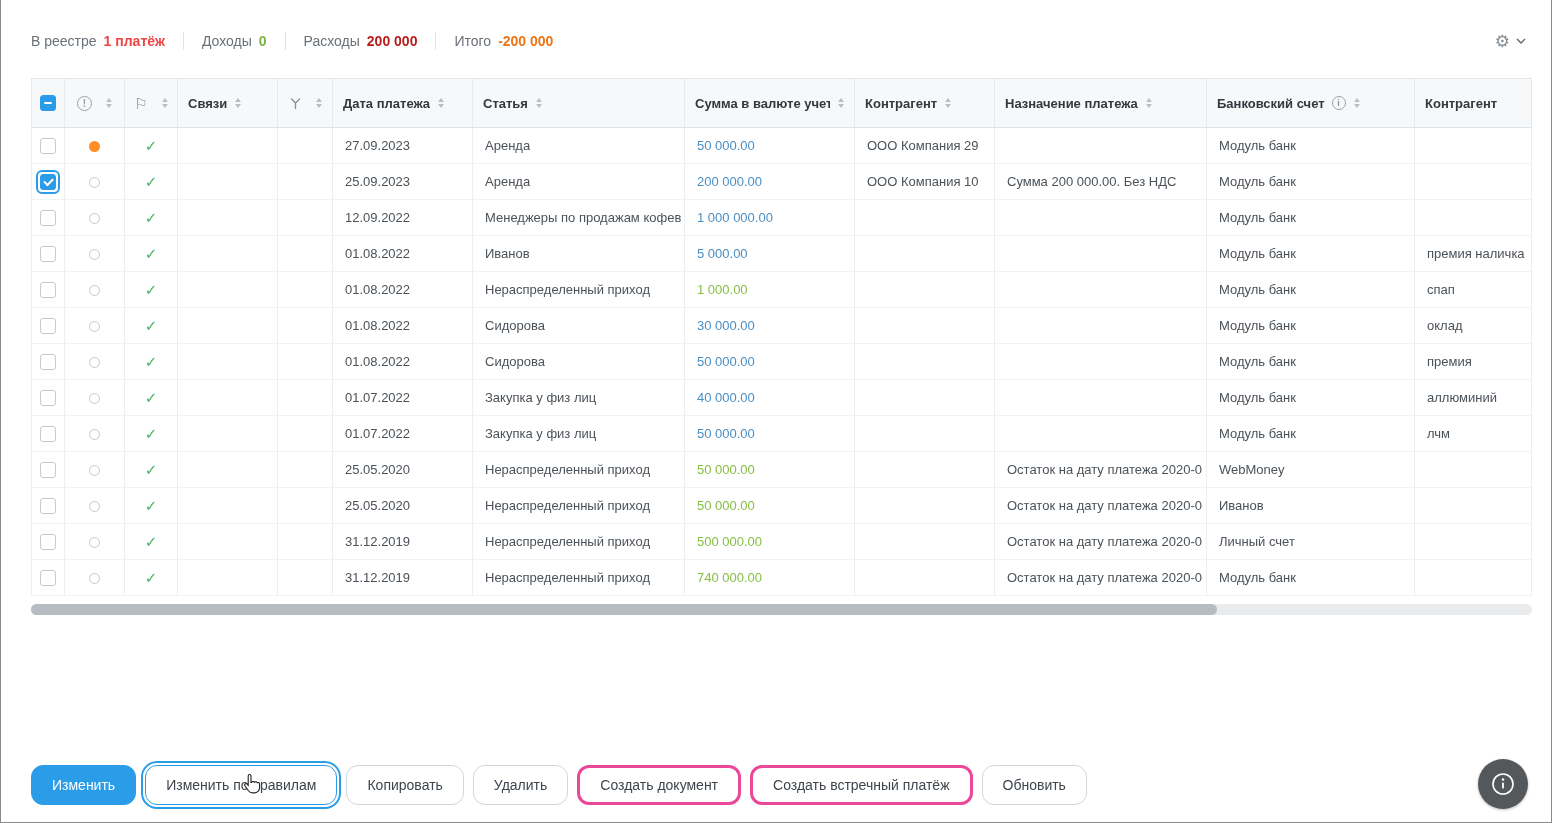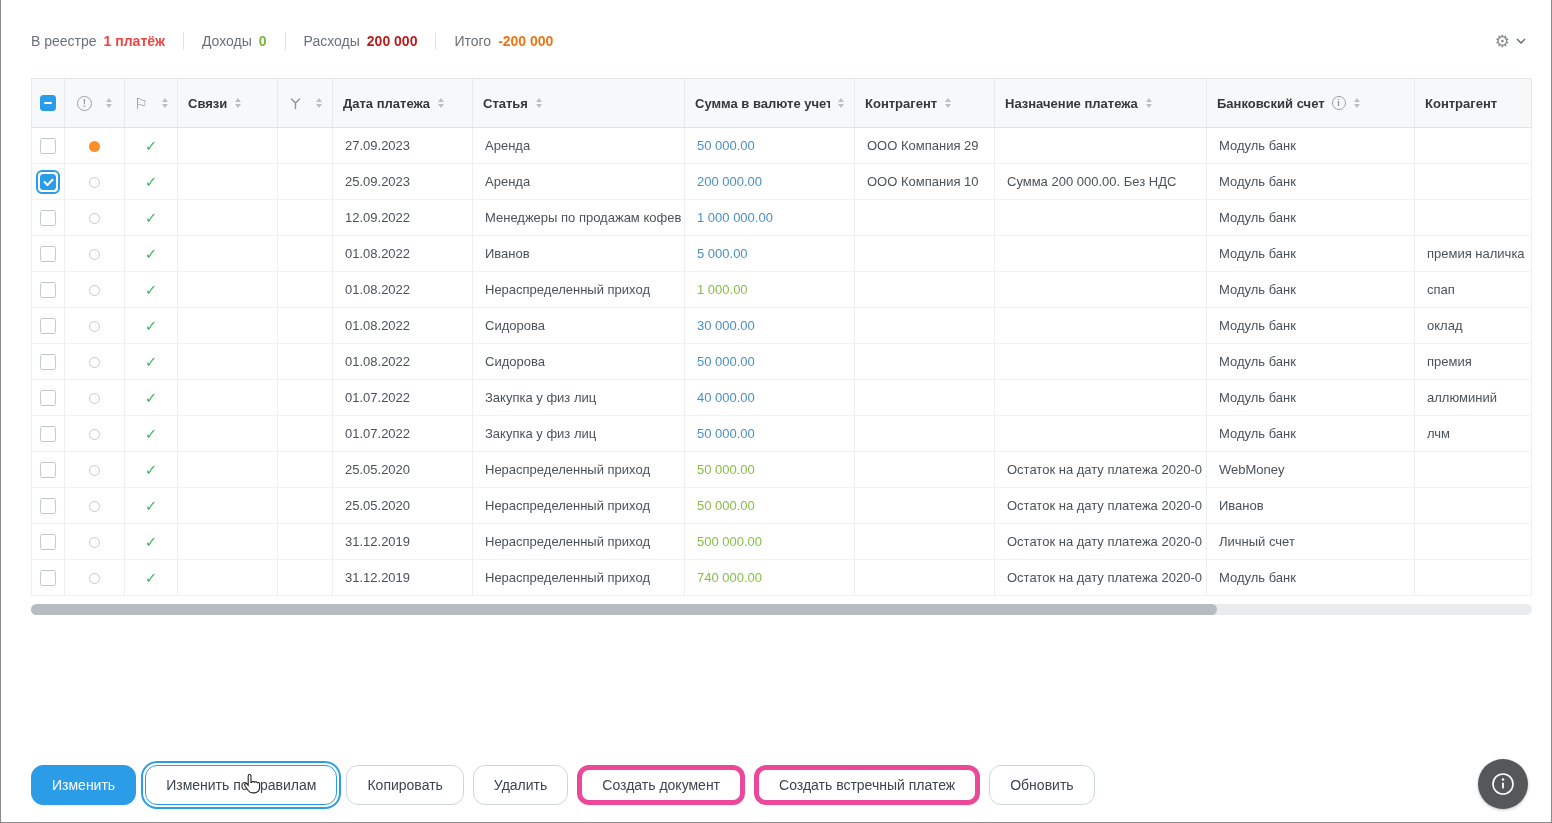"Создать документ" .tb-btn.blue-outline { border: 5px solid #ec4899 -> 3px solid #ec4899 }
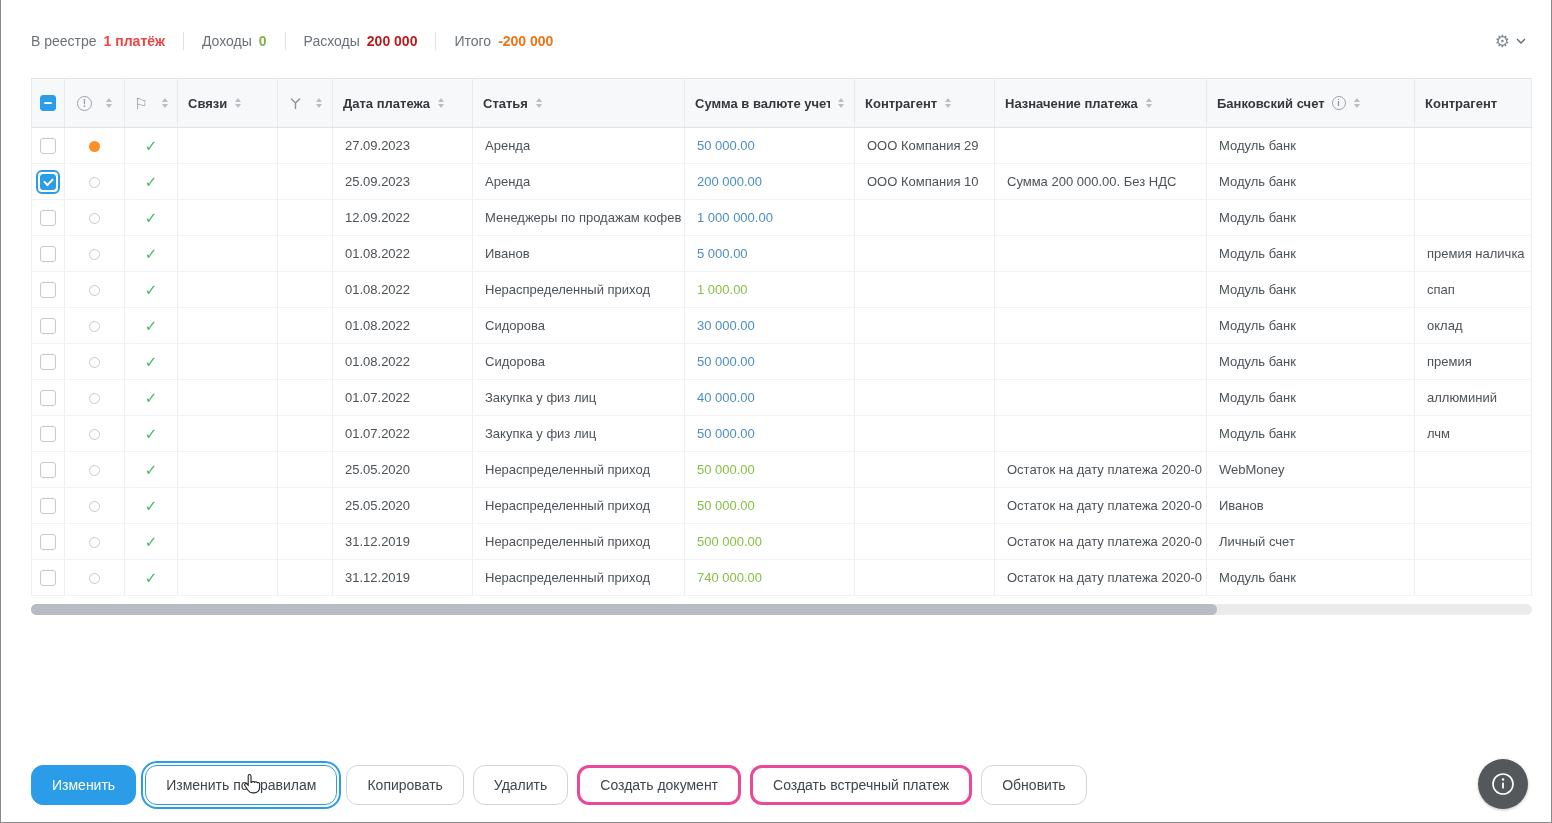"Создать встречный платеж" button.tb-btn { text: платеж -> платёж }
